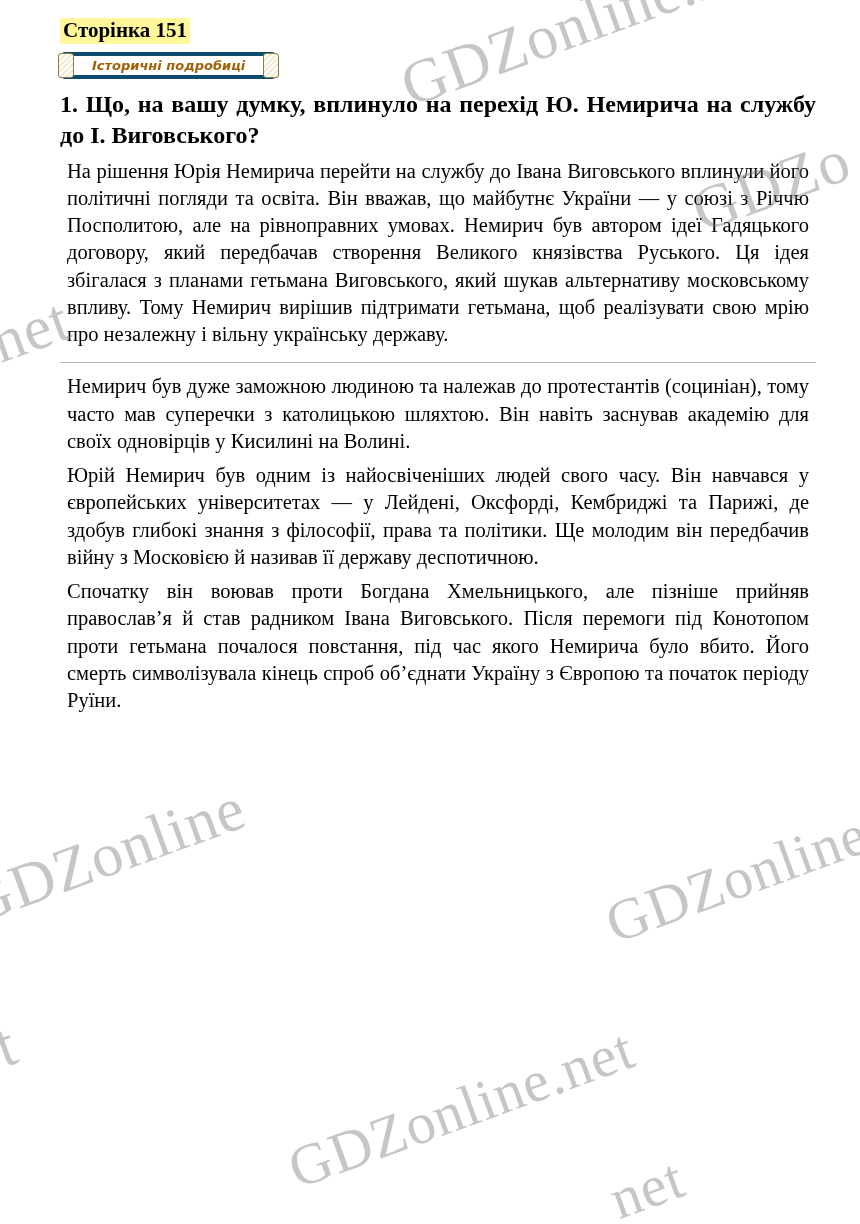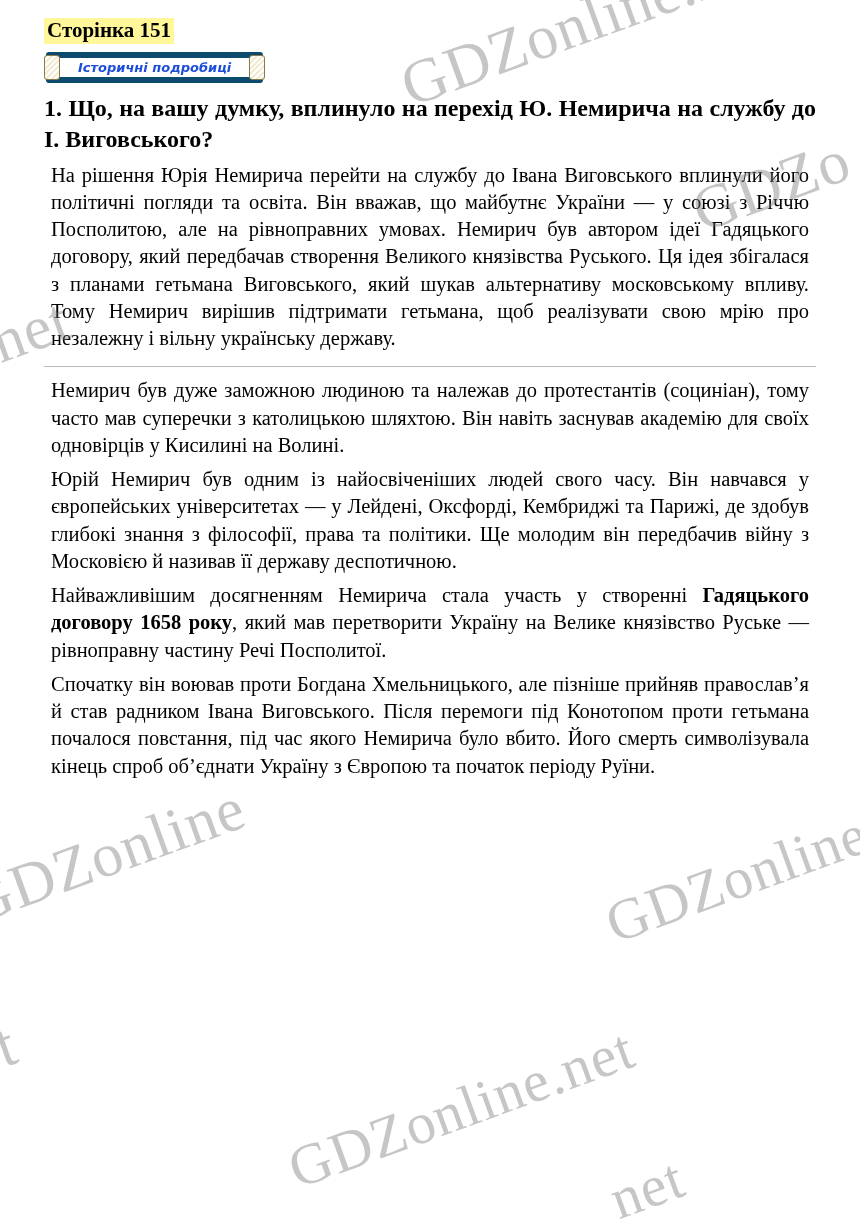"Сторінка 151" .page { padding: 18px 44px 0 44px -> 18px 44px 0 60px }
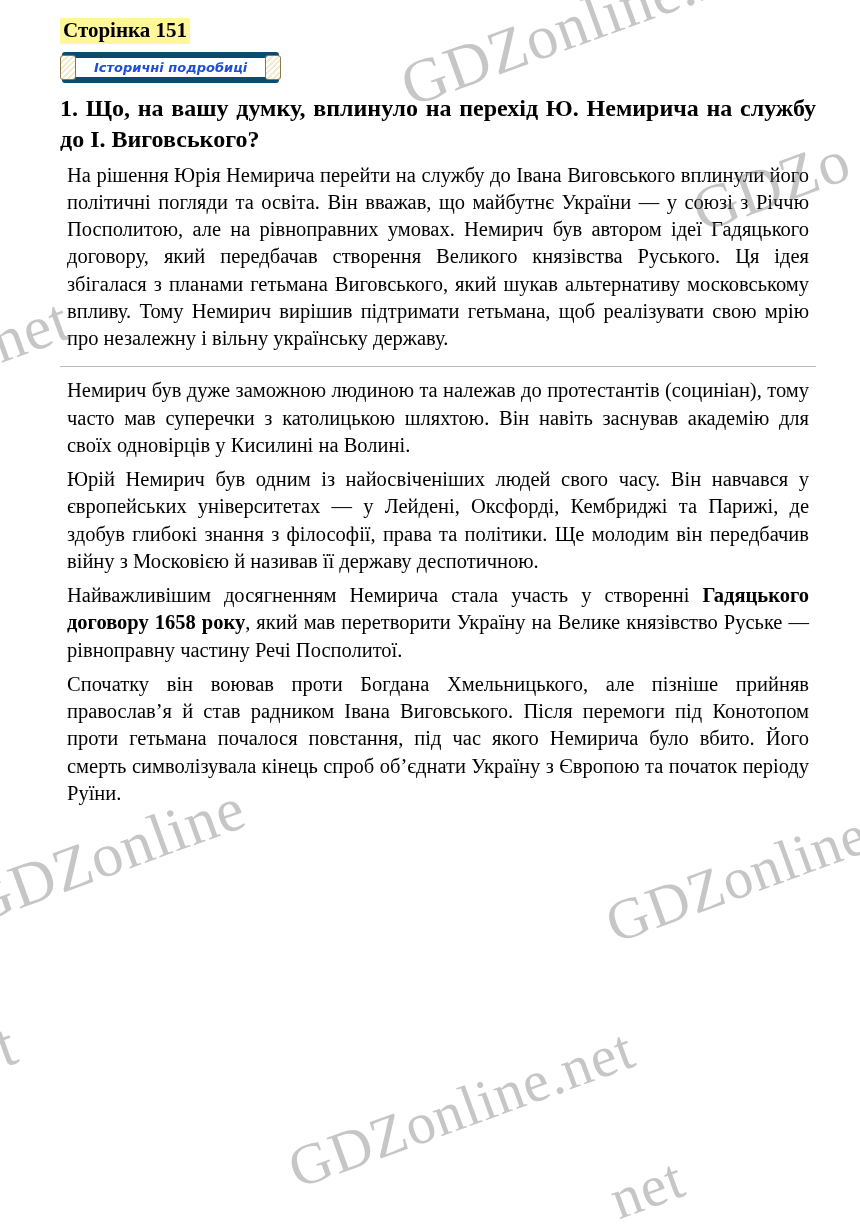"Історичні подробиці" .ribbon { border: 6px solid #0c4a6e -> 4px solid #0c4a6e; color: #1d4ed8 -> #a16207 }
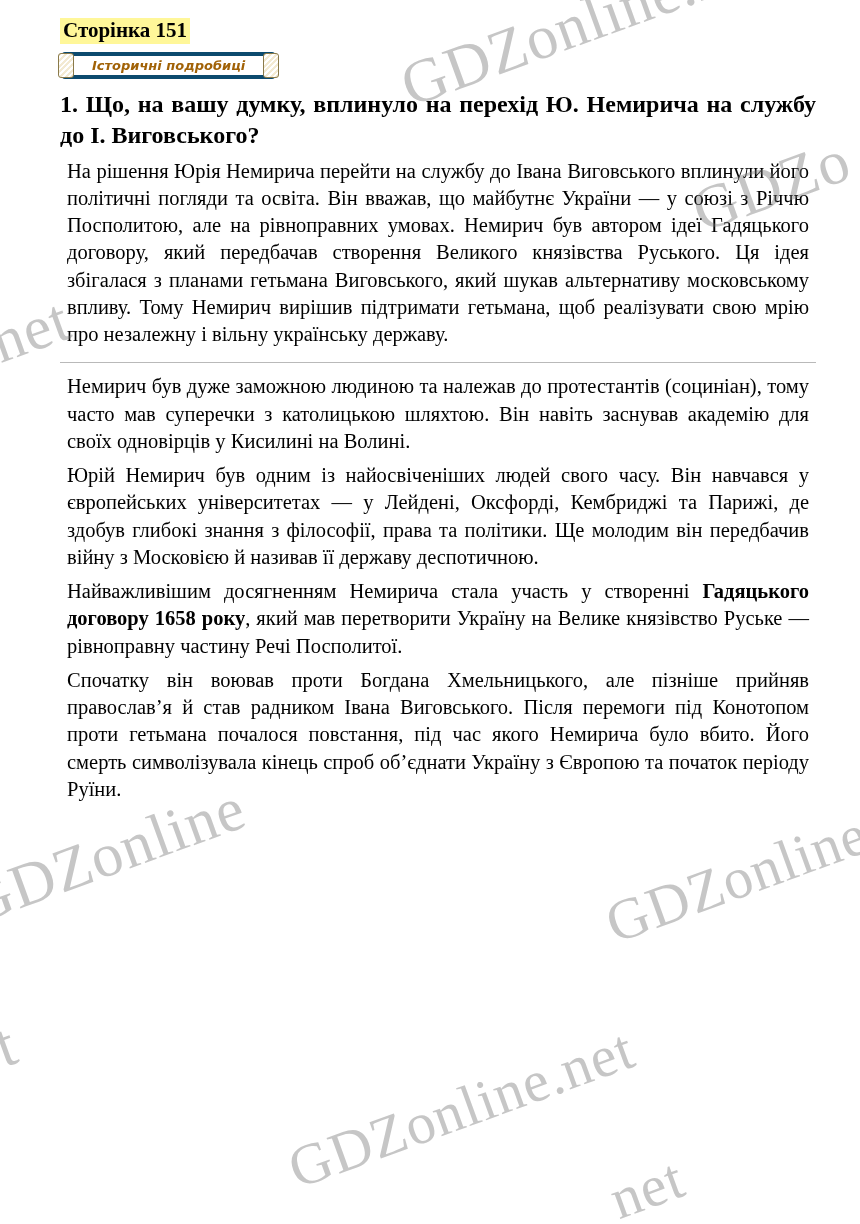"Найважливішим досягненням Немирича стала" p.body-text { html: <p> <span>Найважливішим досягненням Немирича стала участь у створенні </span><span>Гадяцького договору 1658 року</span><span>, який мав перетворити Україну на Велике князівство Руське — рівноправну частину Речі Посполитої.</span> </p> -> none }
